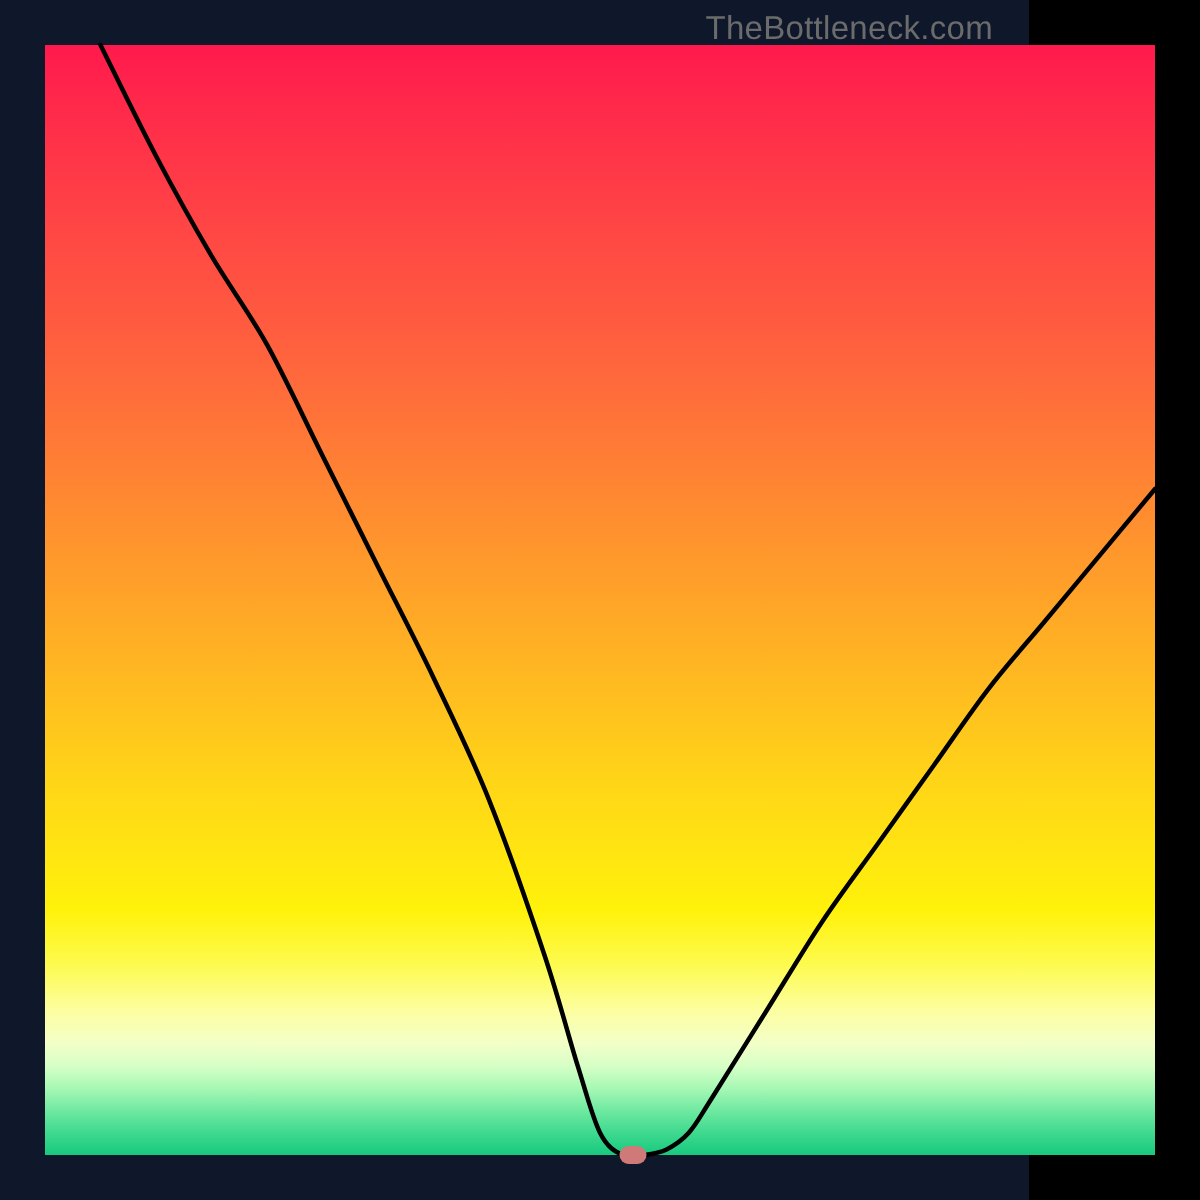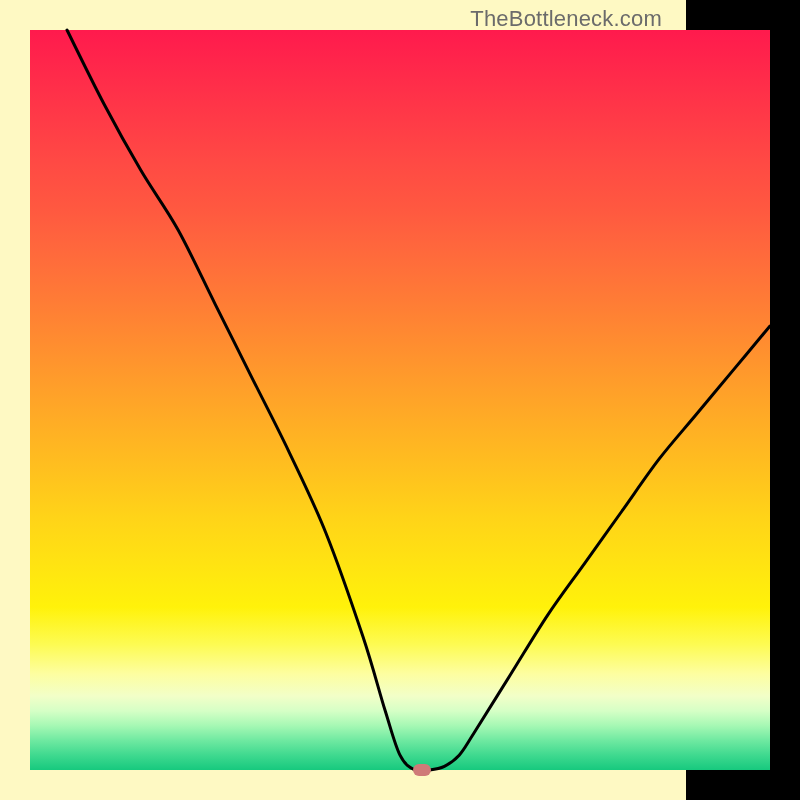"TheBottleneck.com" .frame { background: #fef9c3 -> #0f172a }
